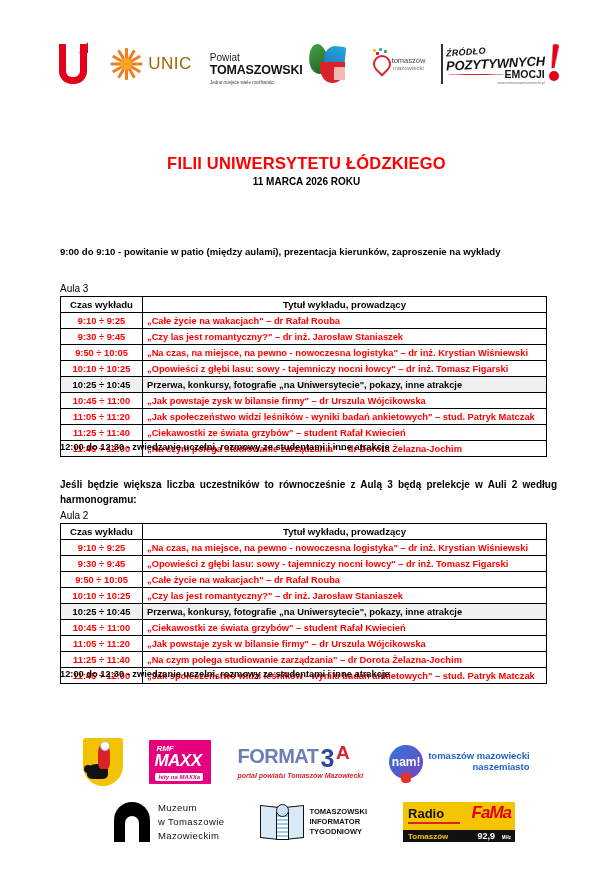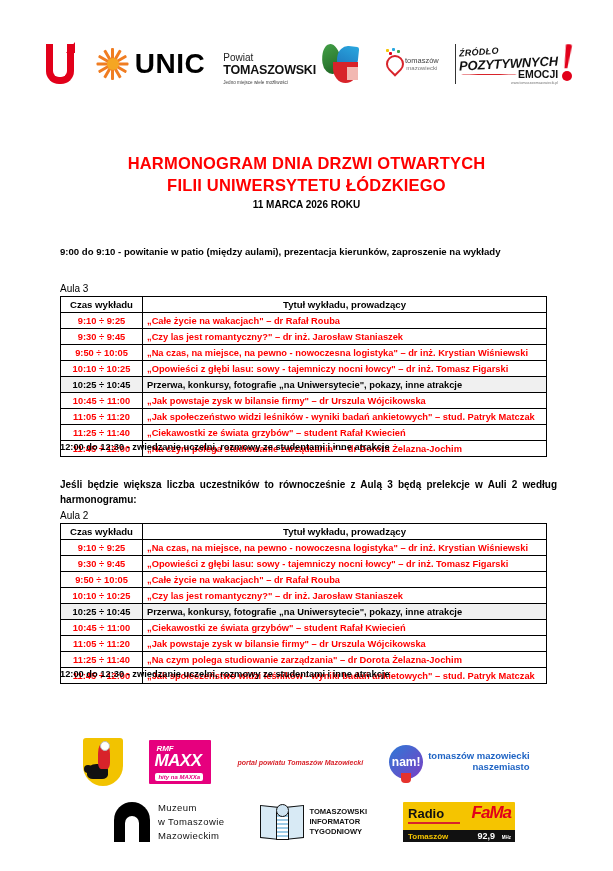"UNIC" .unic-word { color: #000000 -> #a16207; font-size: 28px -> 17px; font-weight: bold -> normal }
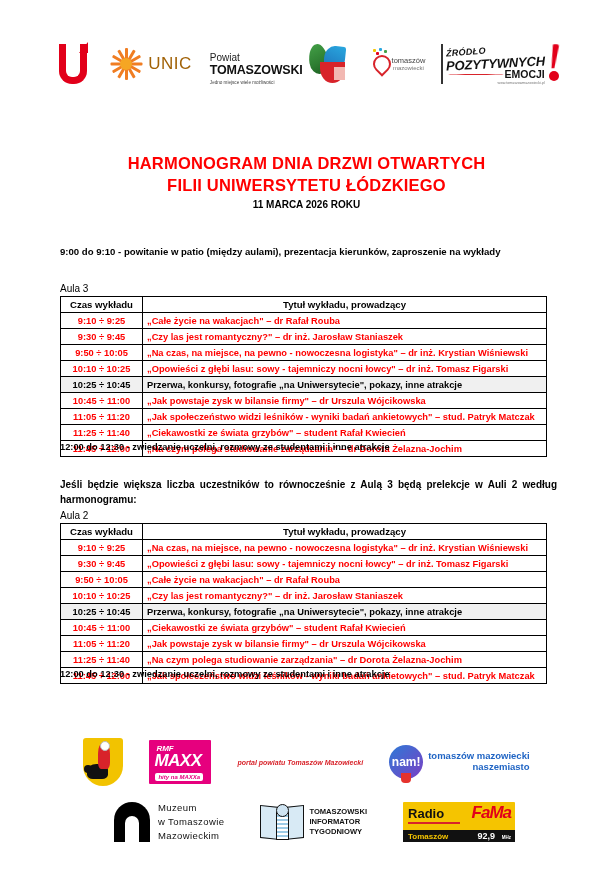"HARMONOGRAM DNIA DRZWI OTWARTYCH" div.title-l1 { html: <div>HARMONOGRAM DNIA DRZWI OTWARTYCH</div> -> none }
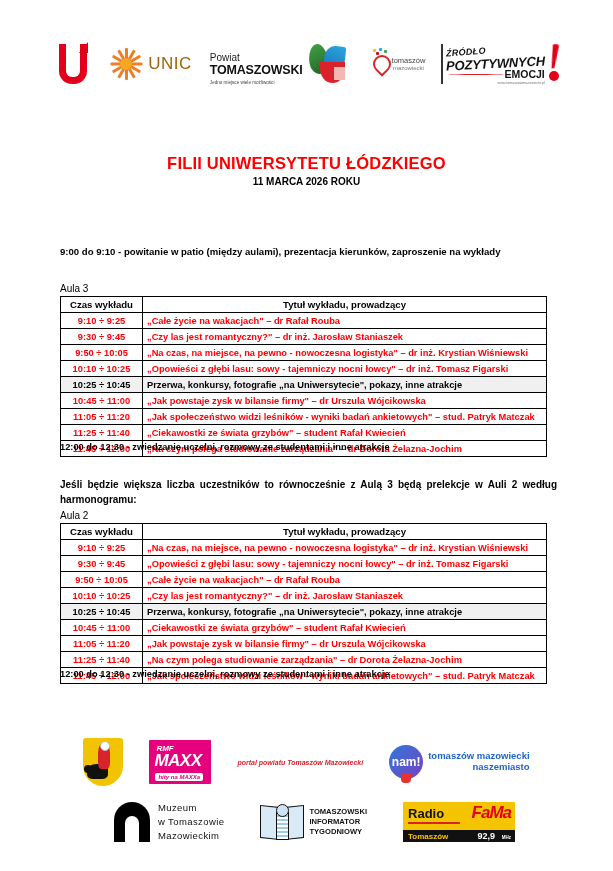"FORMAT" div.f1 { html: none -> <div> <span>FORMAT</span> <span>3</span> <span>A</span> </div> }
